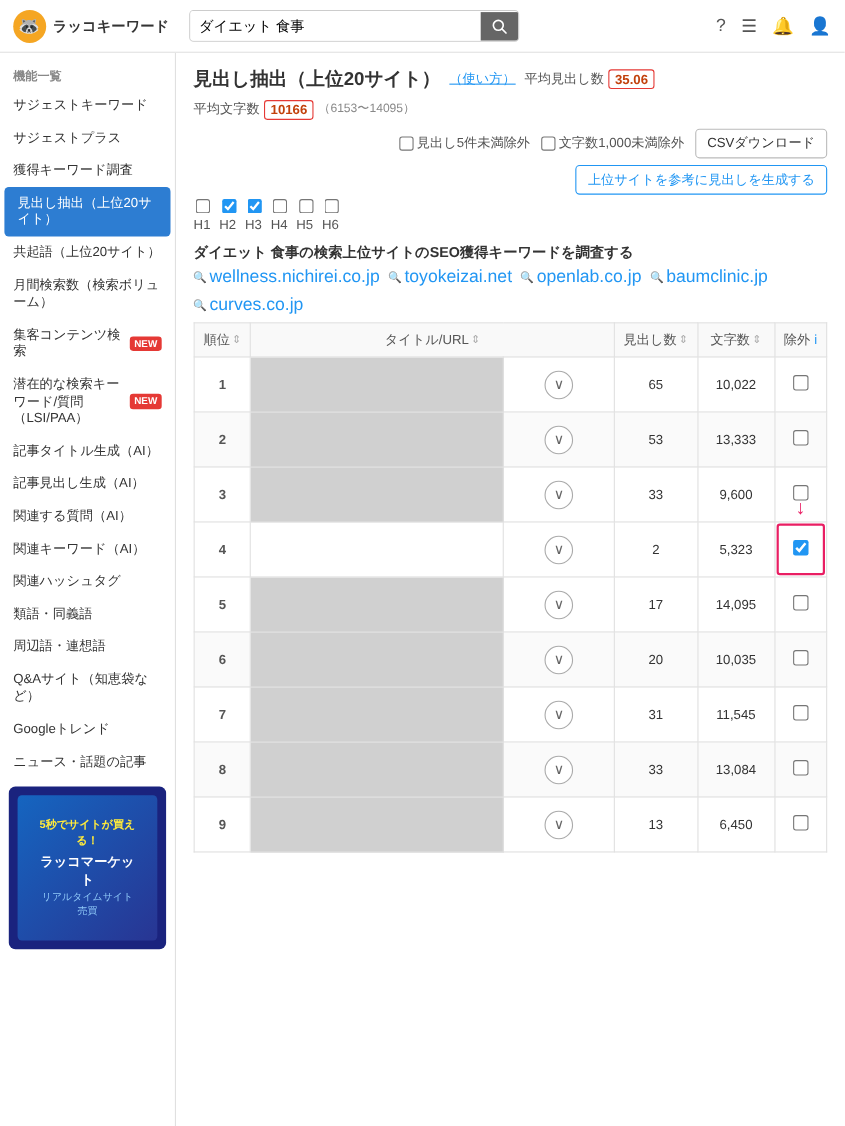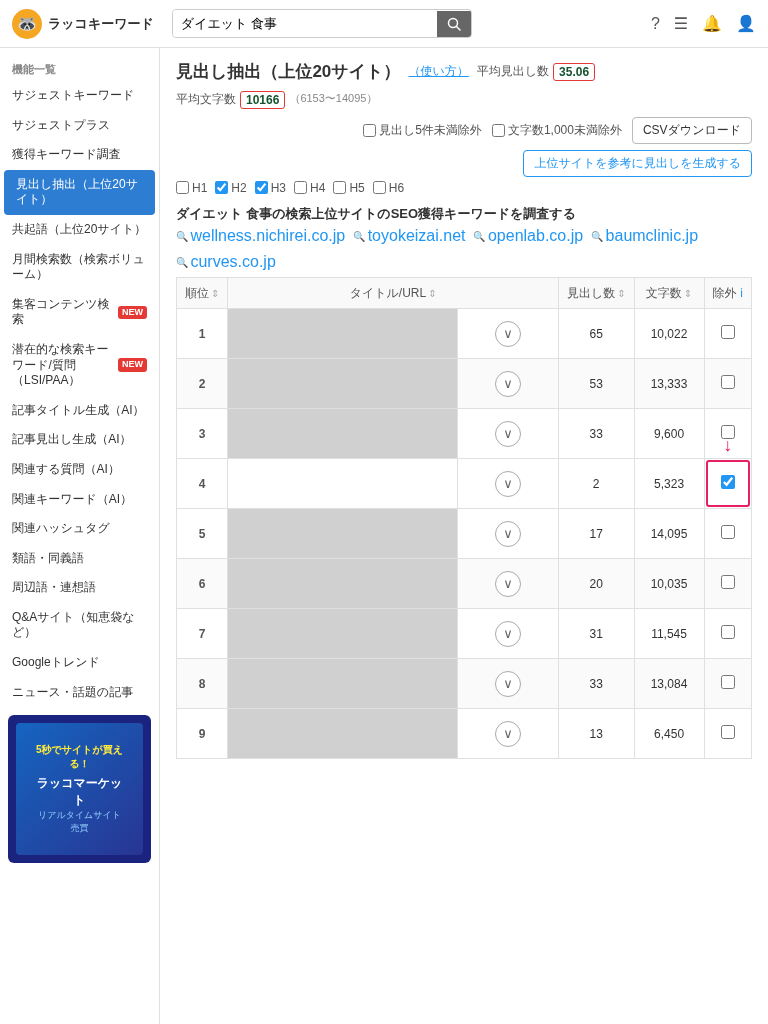"35.06" .stat-value { color: #14532d -> #c2410c }
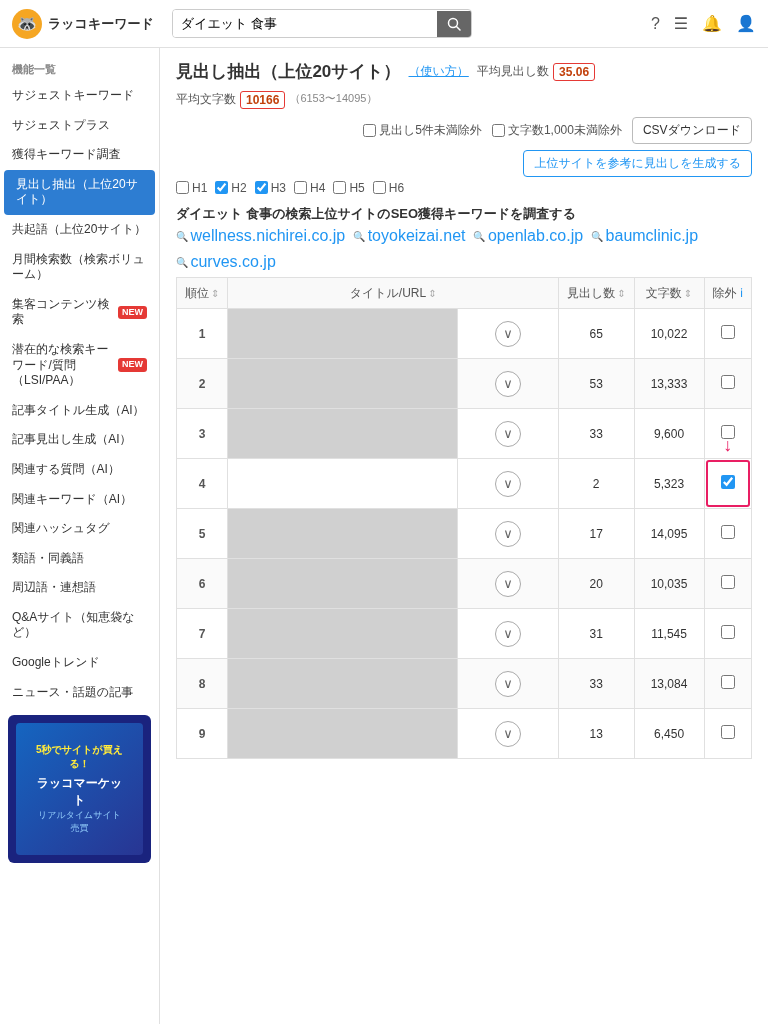"H1" .h-filter-item { align-items: flex-start -> flex-end; flex-direction: none -> column }
